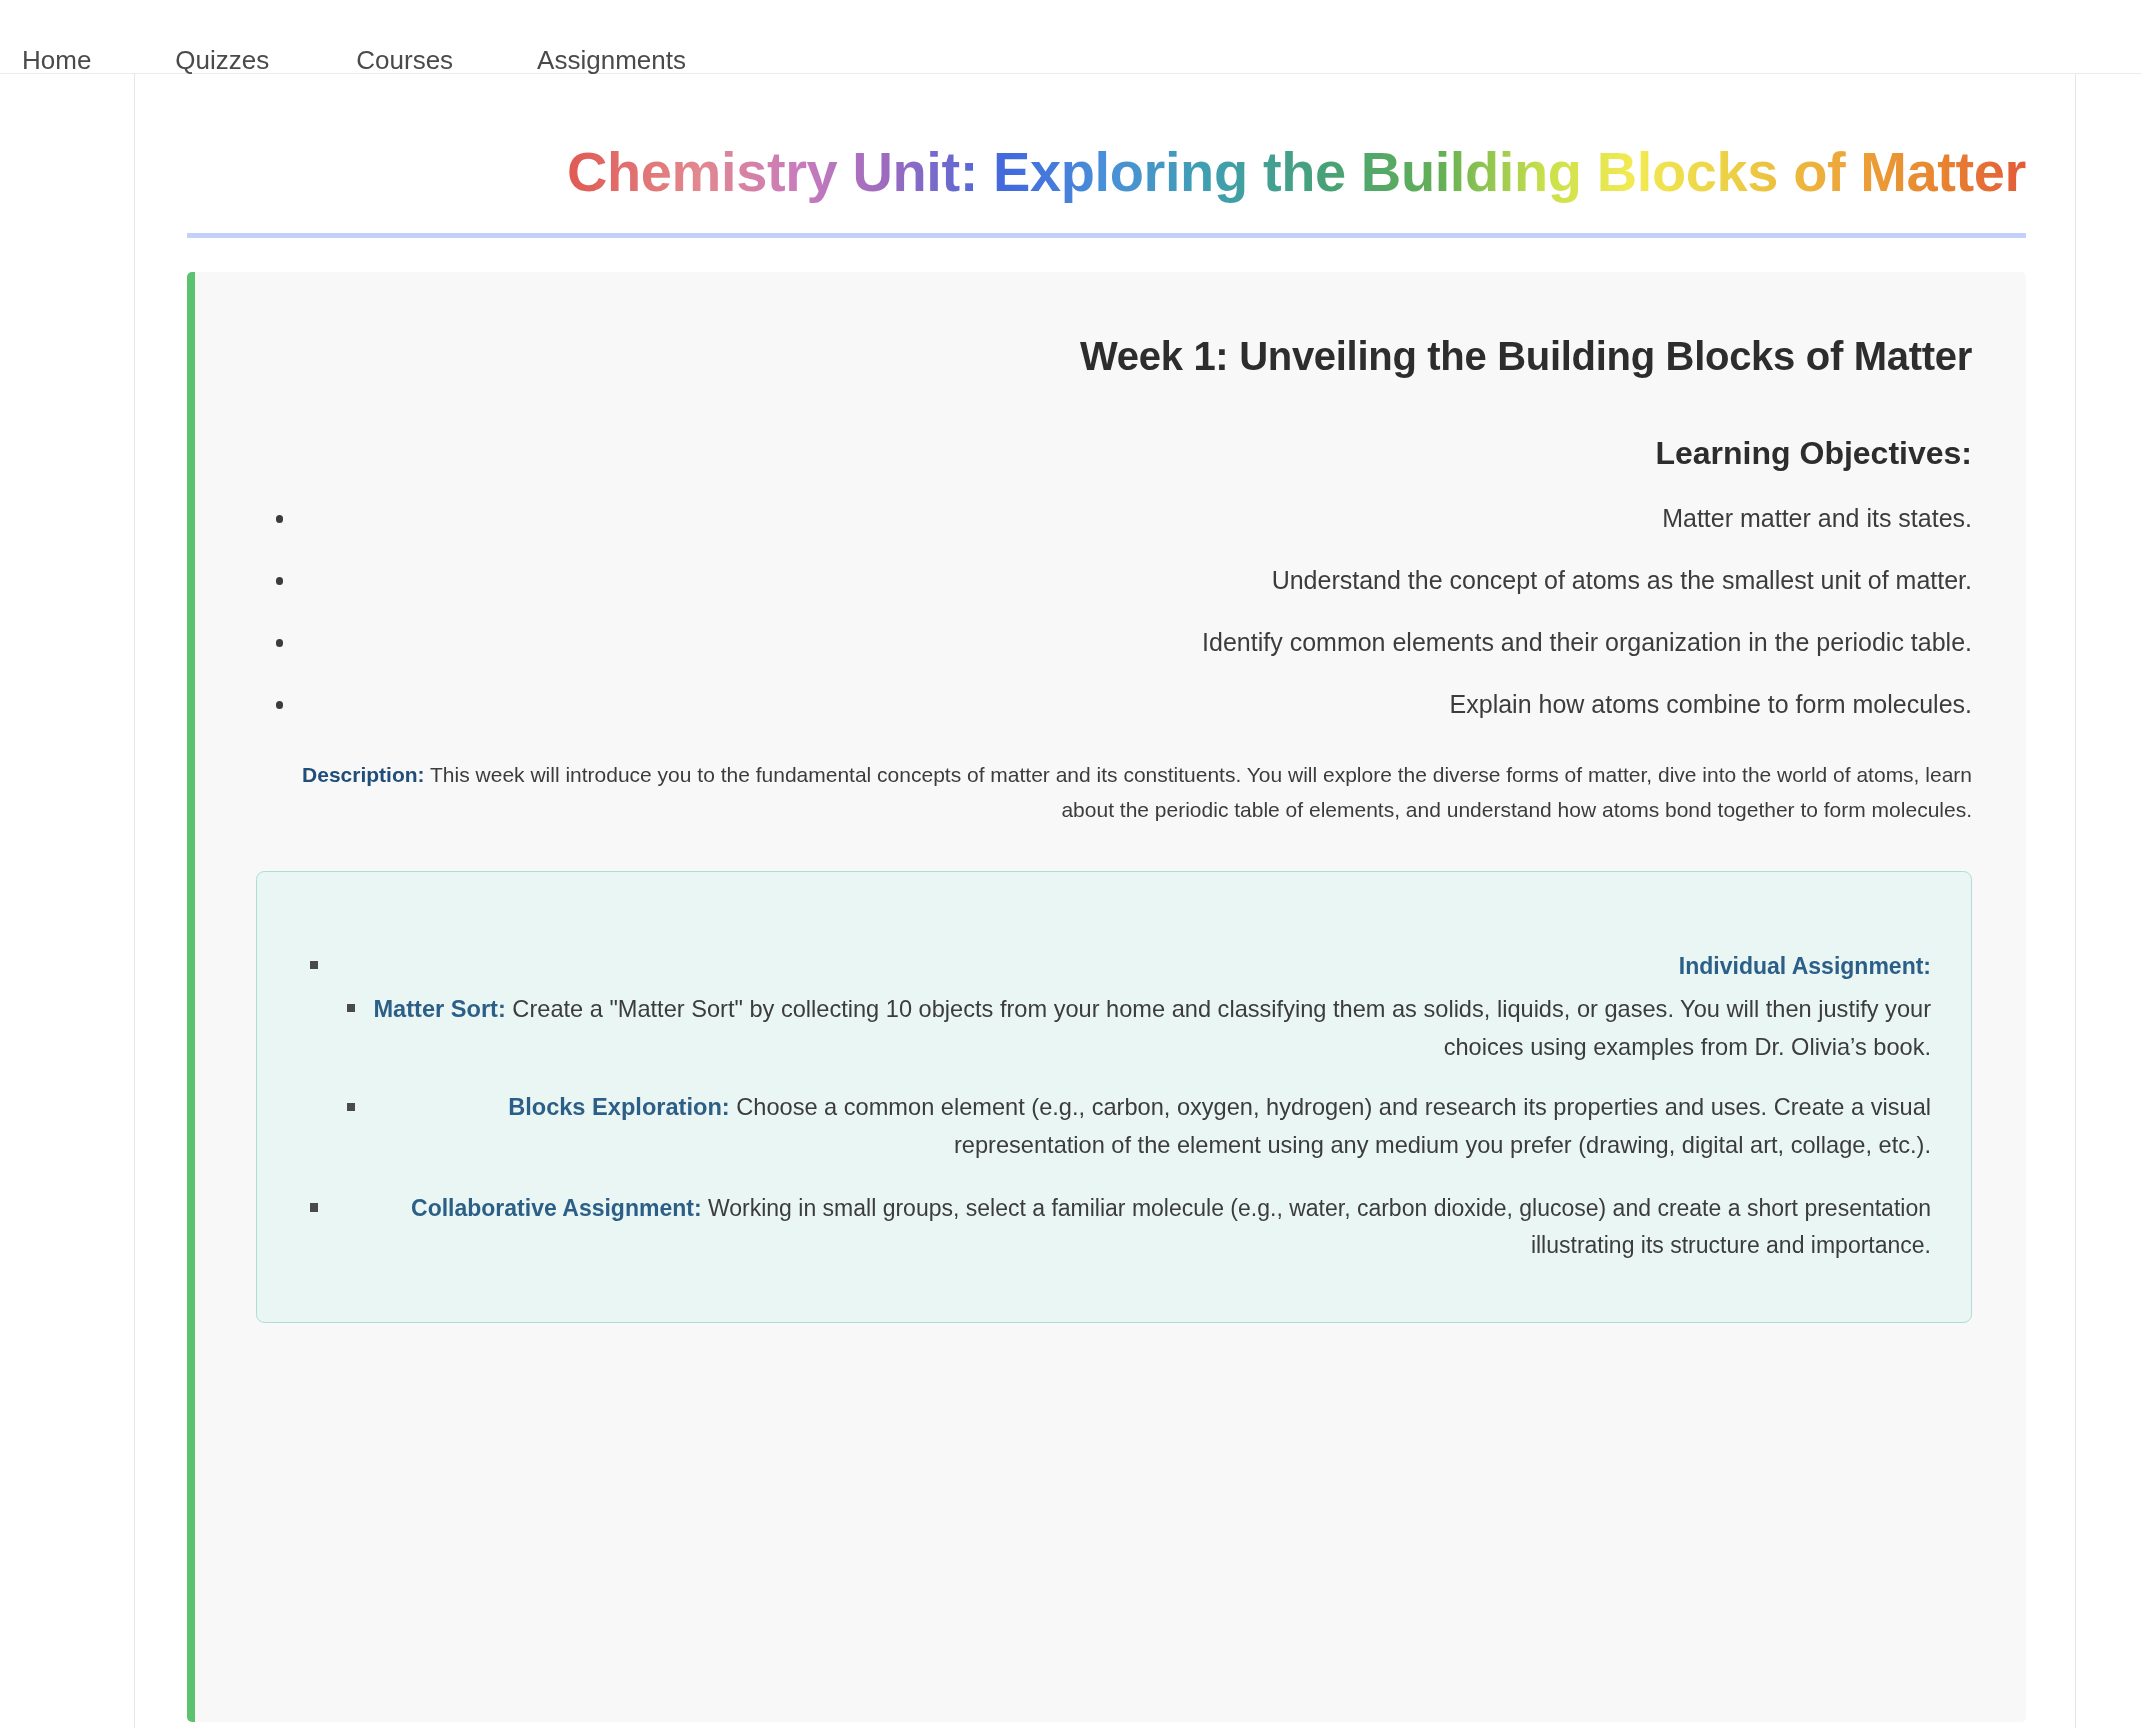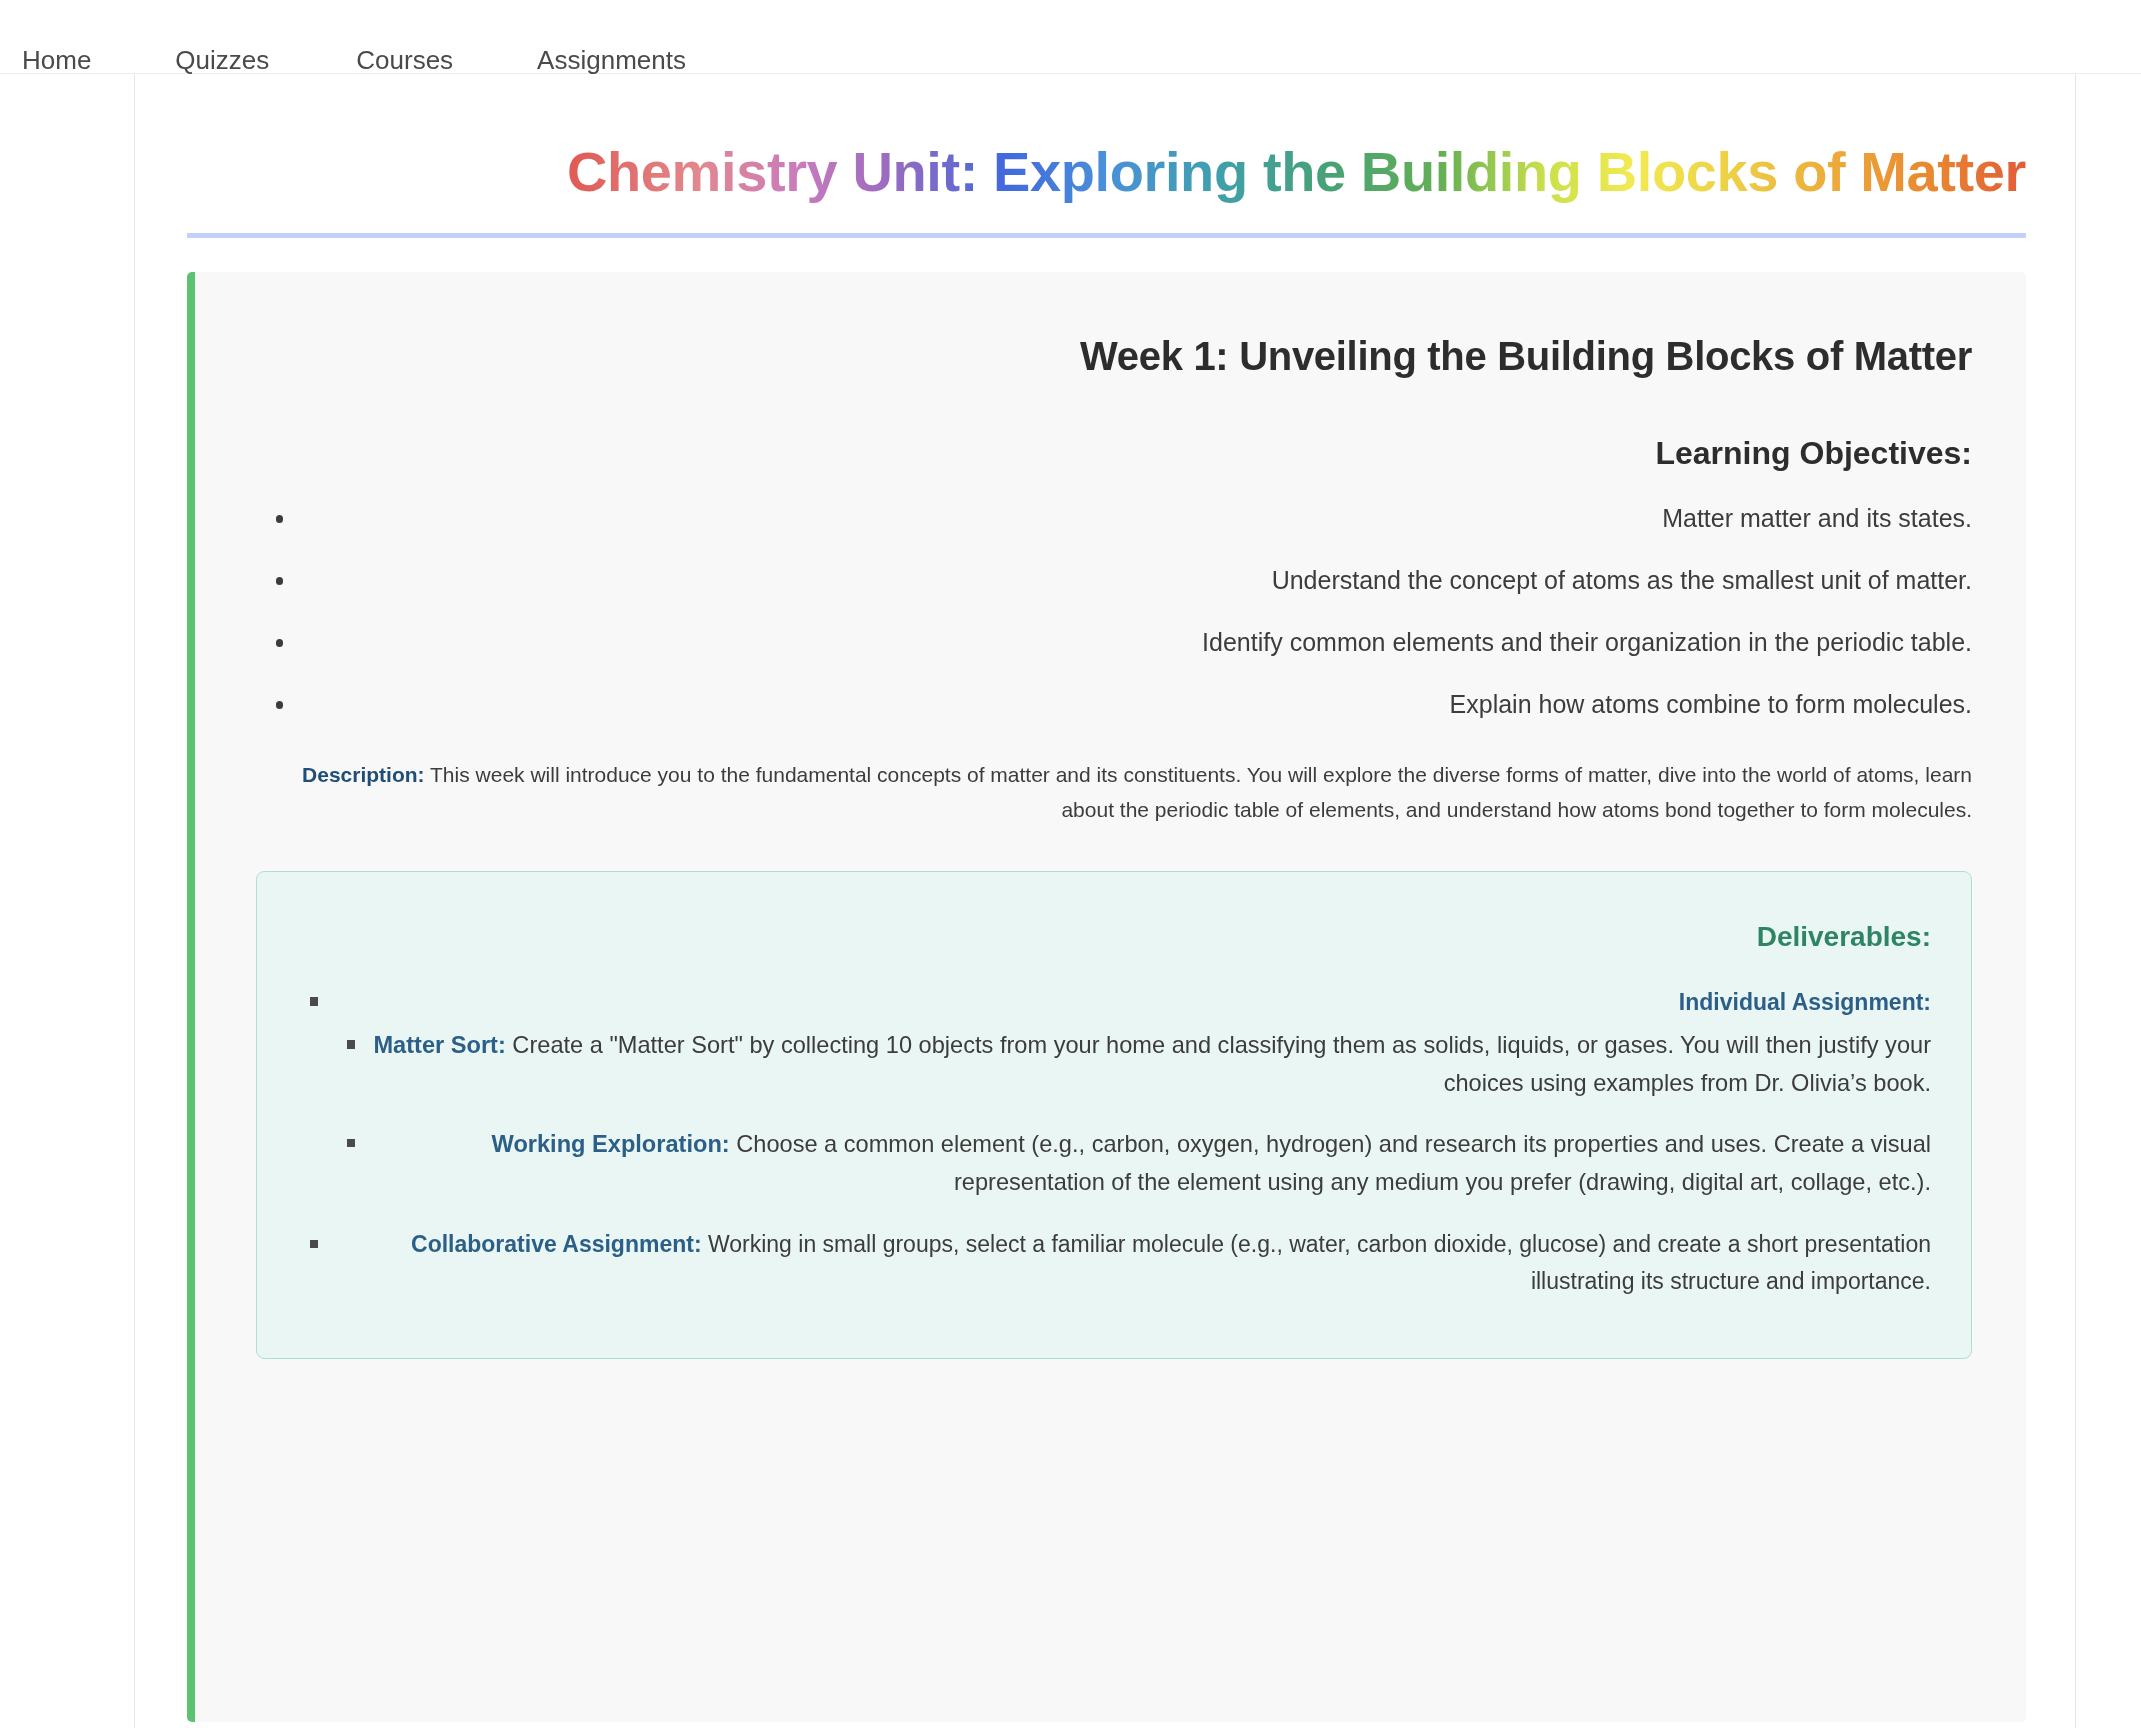"Deliverables:" h4.deliverables-title { html: <h4>Deliverables:</h4> -> none }
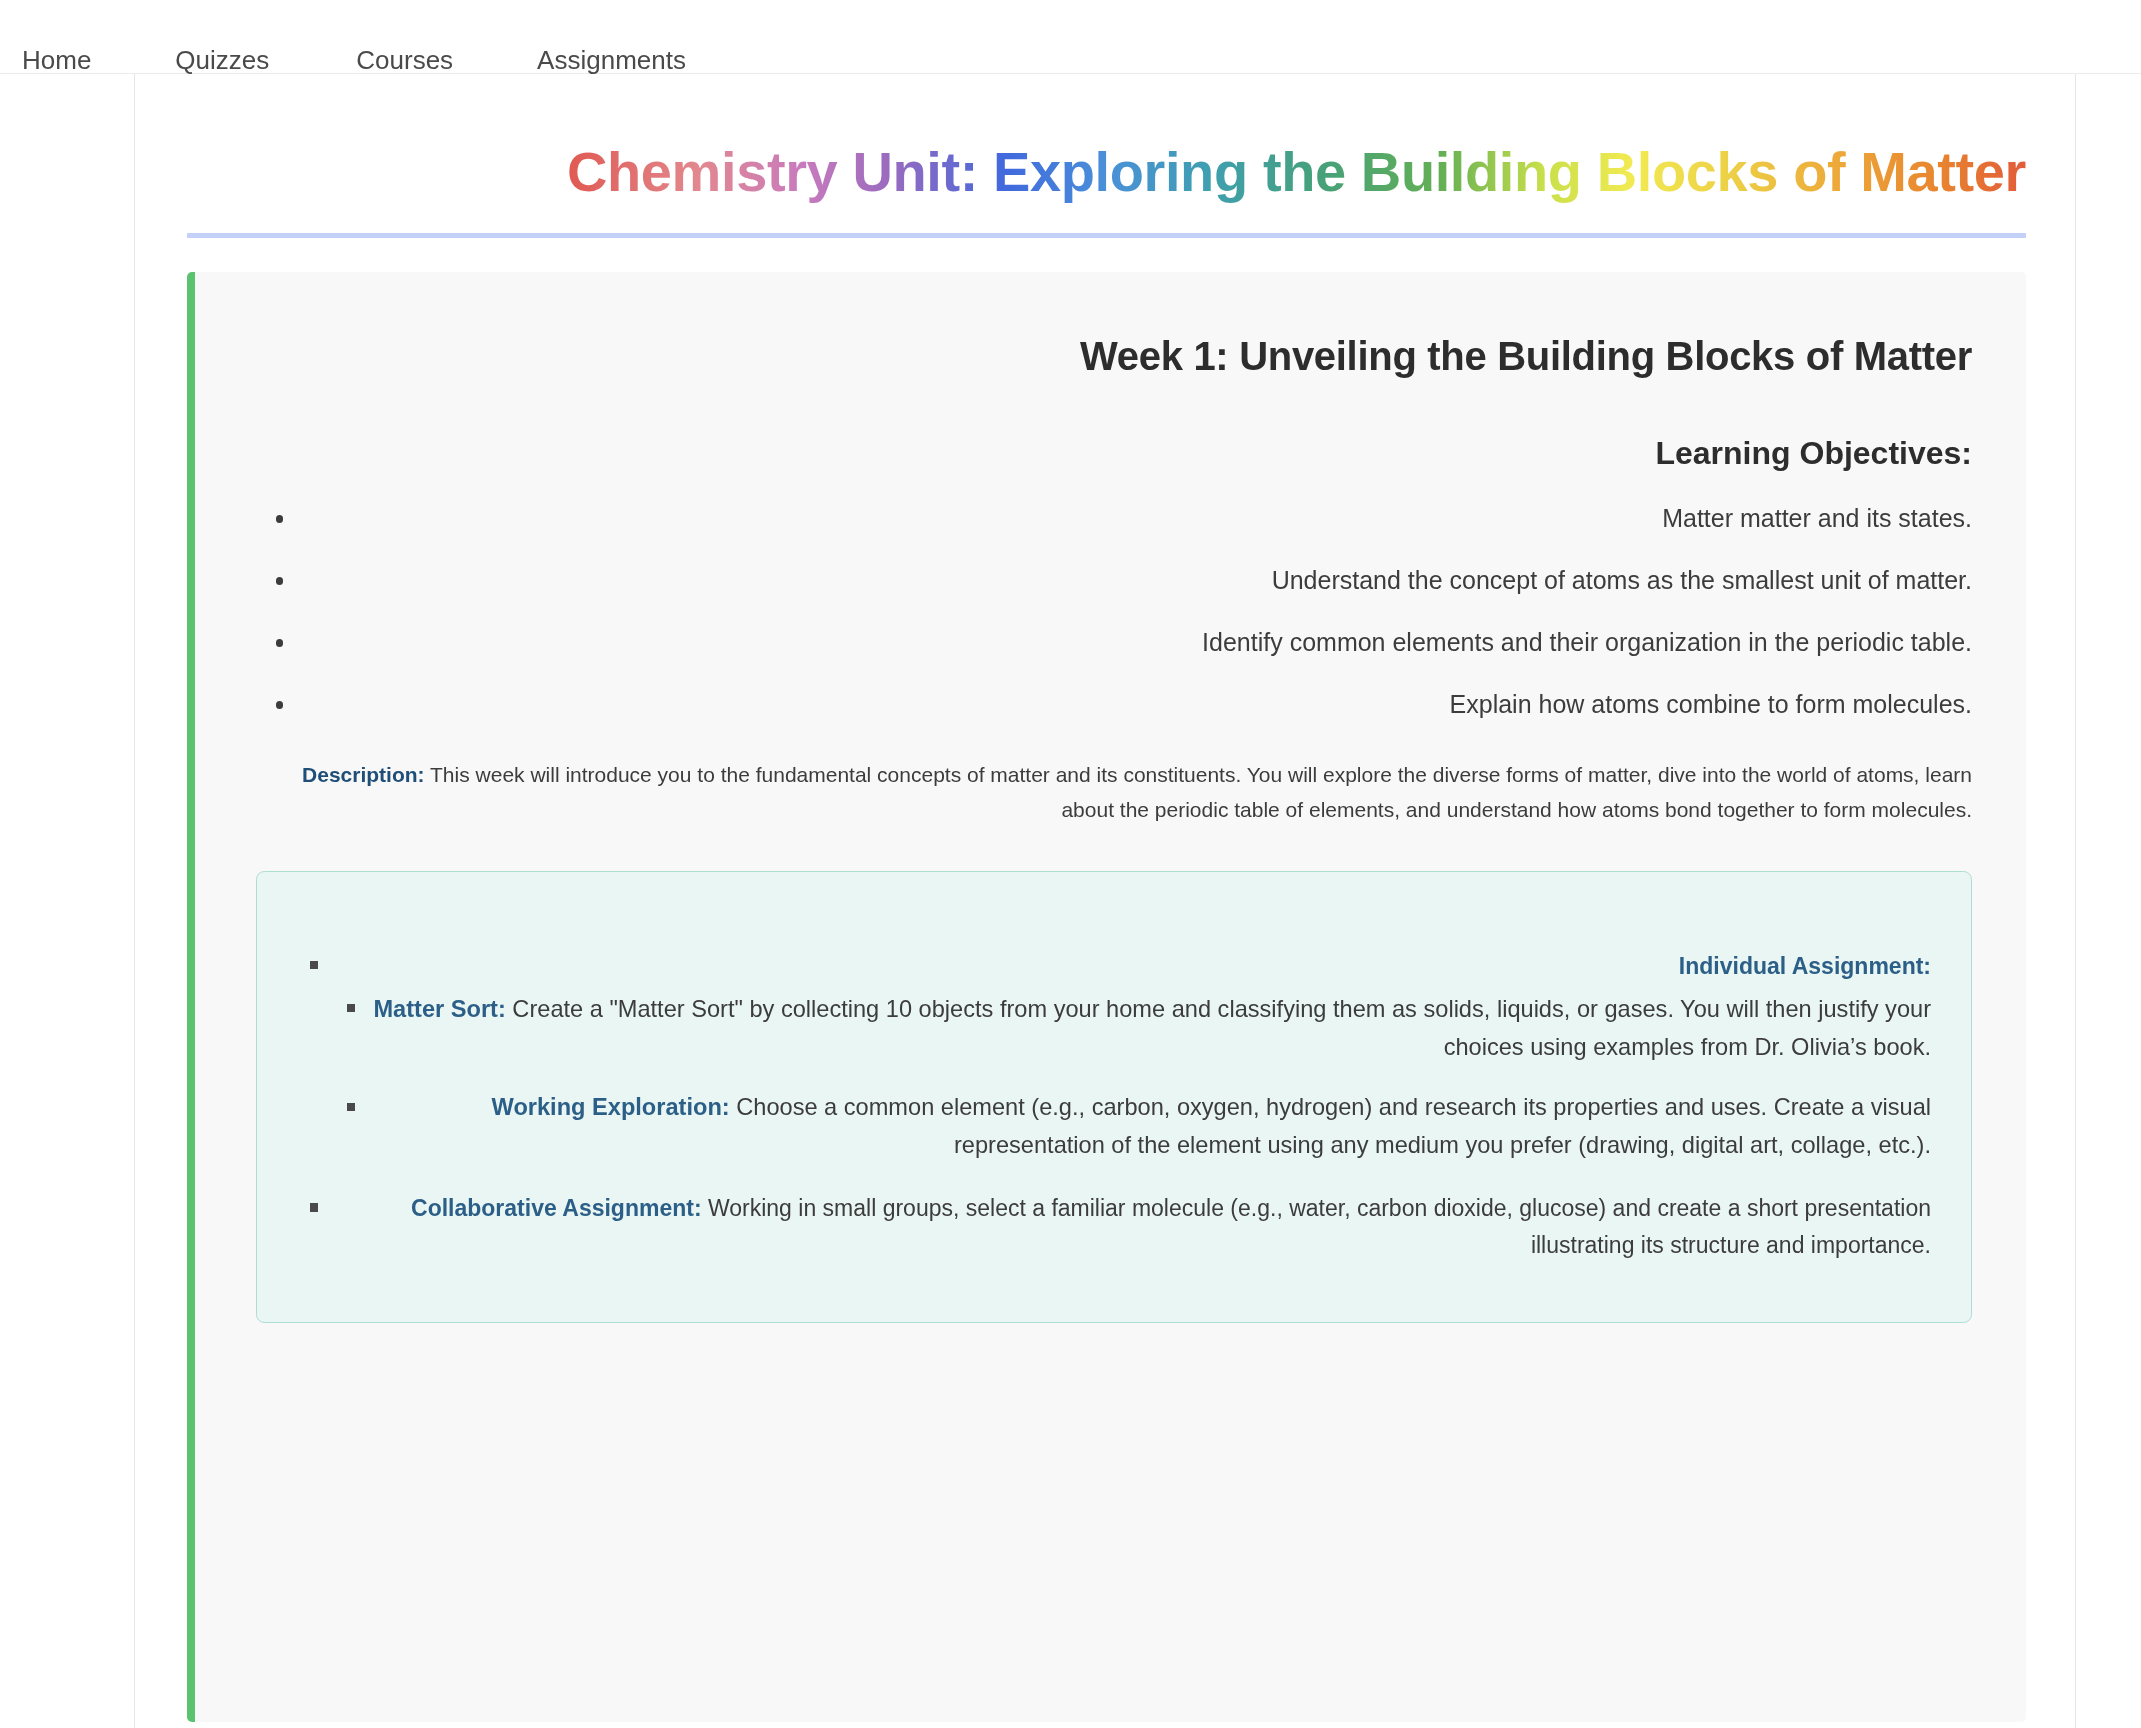"Working Exploration:" span.lbl-strong { text: Working -> Blocks }
